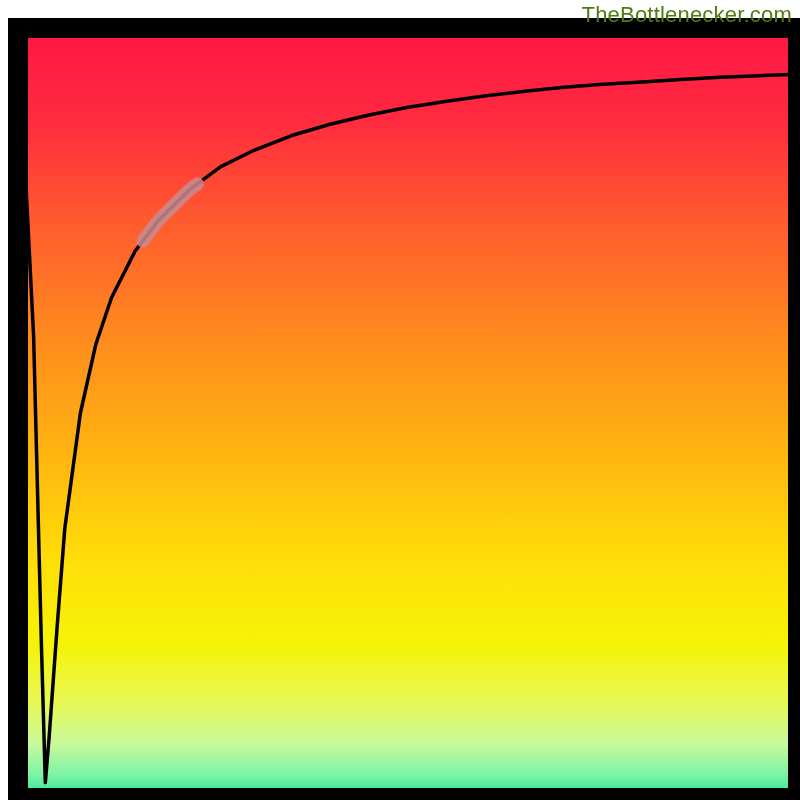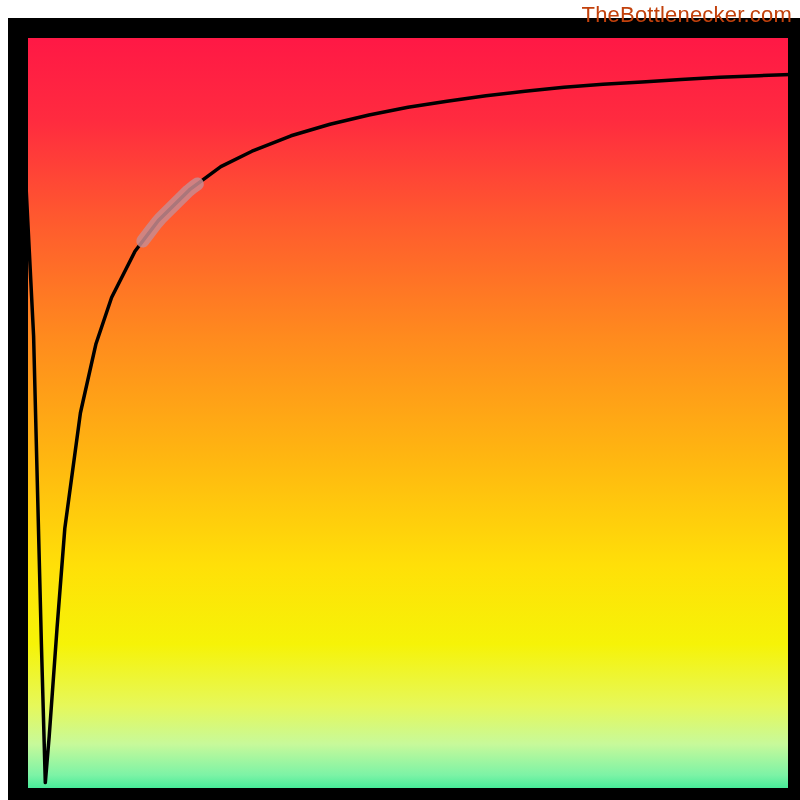"TheBottlenecker.com" .attribution { color: #c2410c -> #4d7c0f }
